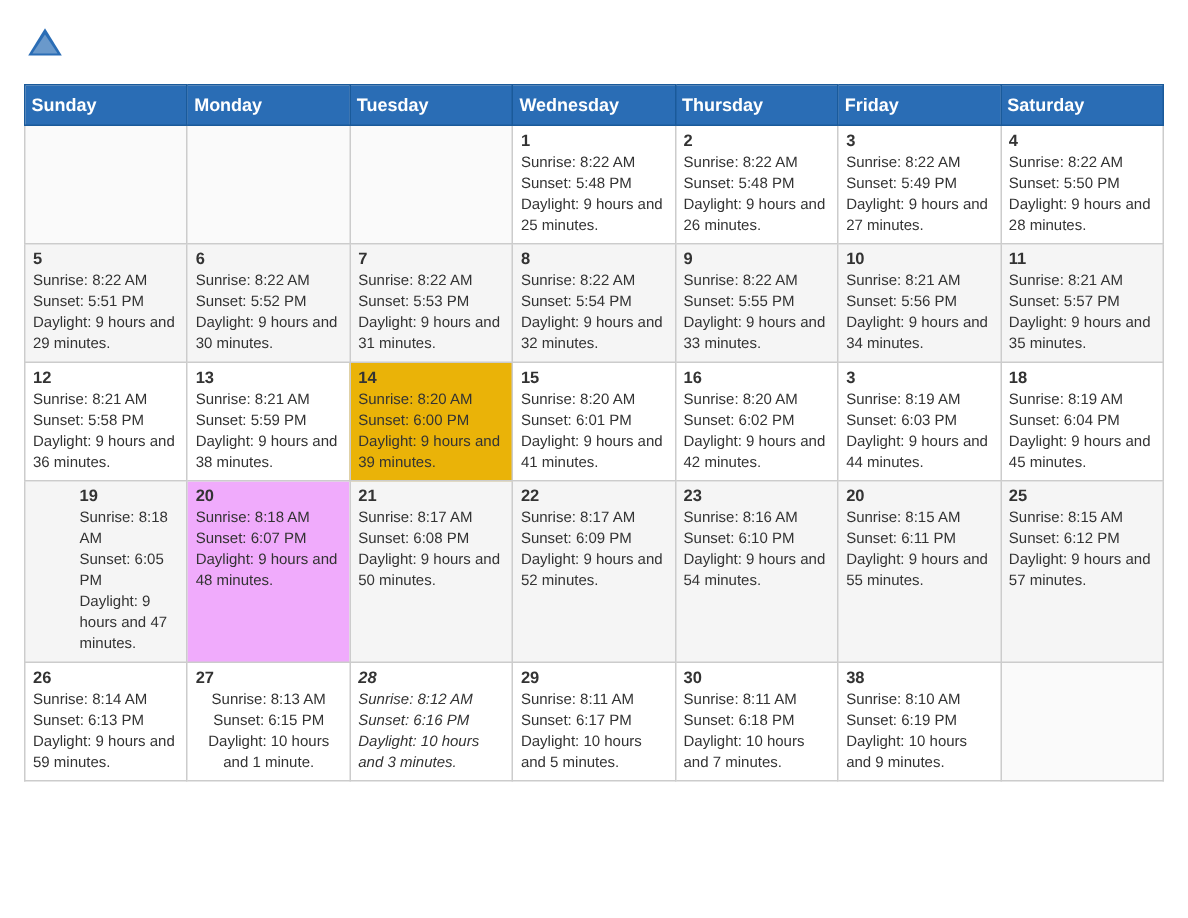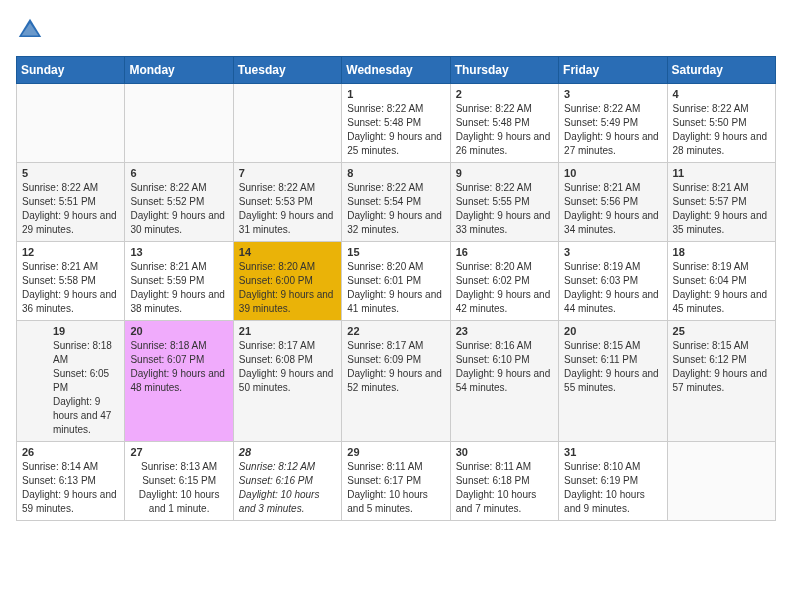"31" span.day-number { text: 31 -> 38 }
